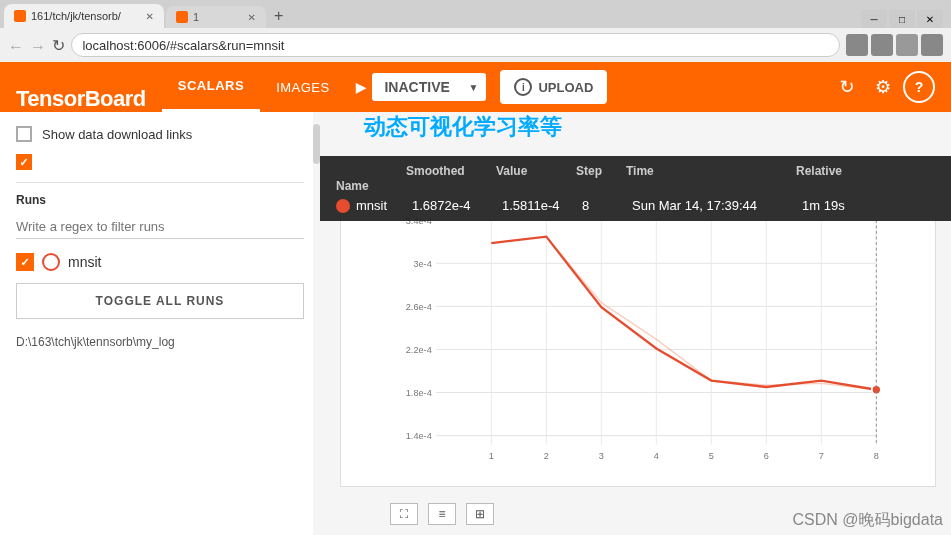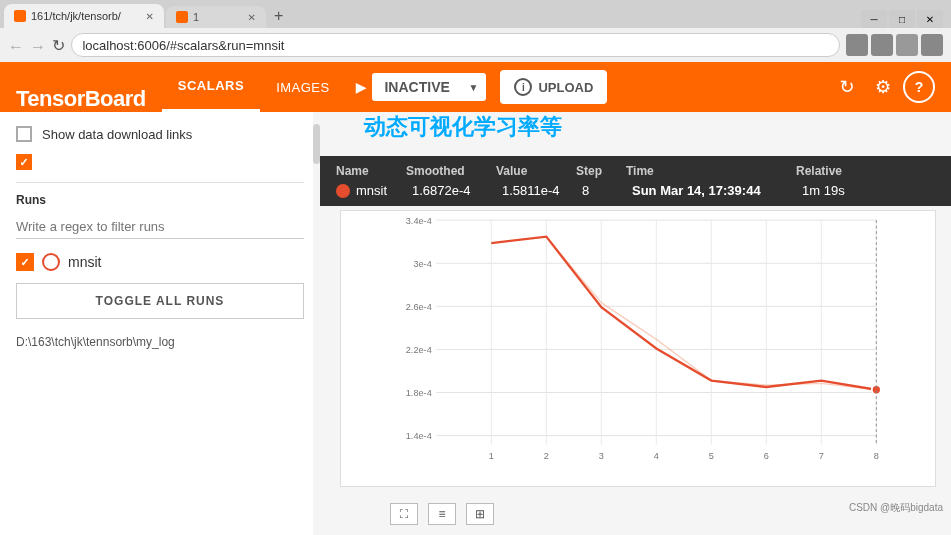"Name" span { margin-top: none -> 15px }
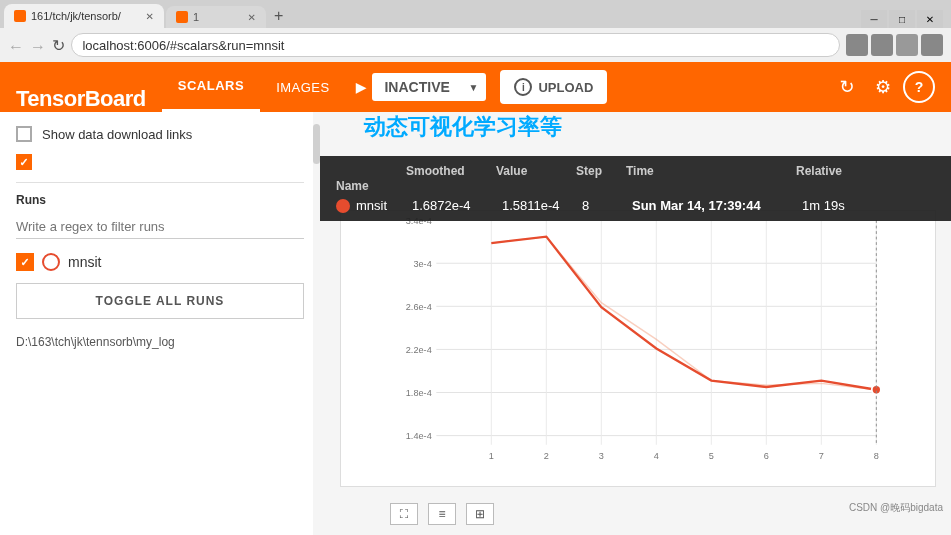"Sun Mar 14, 17:39:44" span { font-weight: bold -> none }
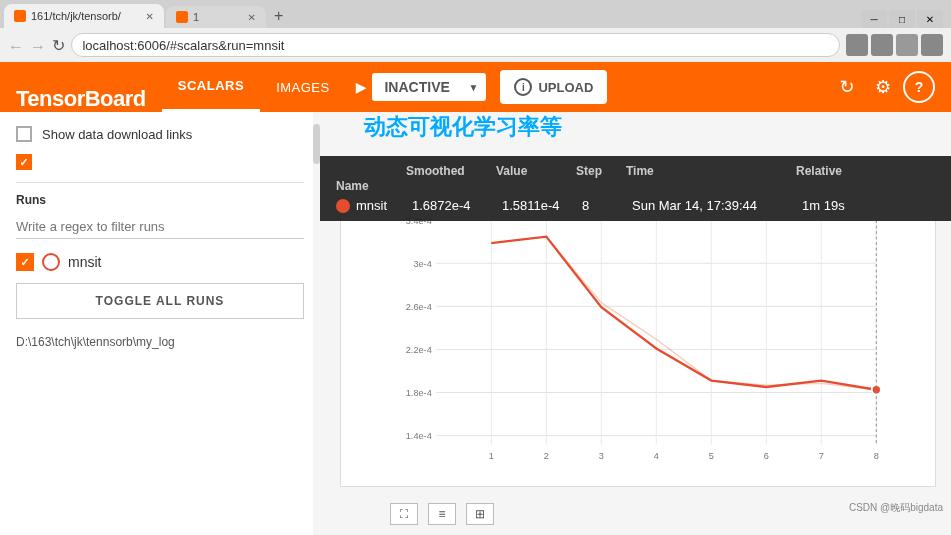"CSDN @晚码bigdata" div { bottom: 20px -> 4px; font-size: 10px -> 16px }
